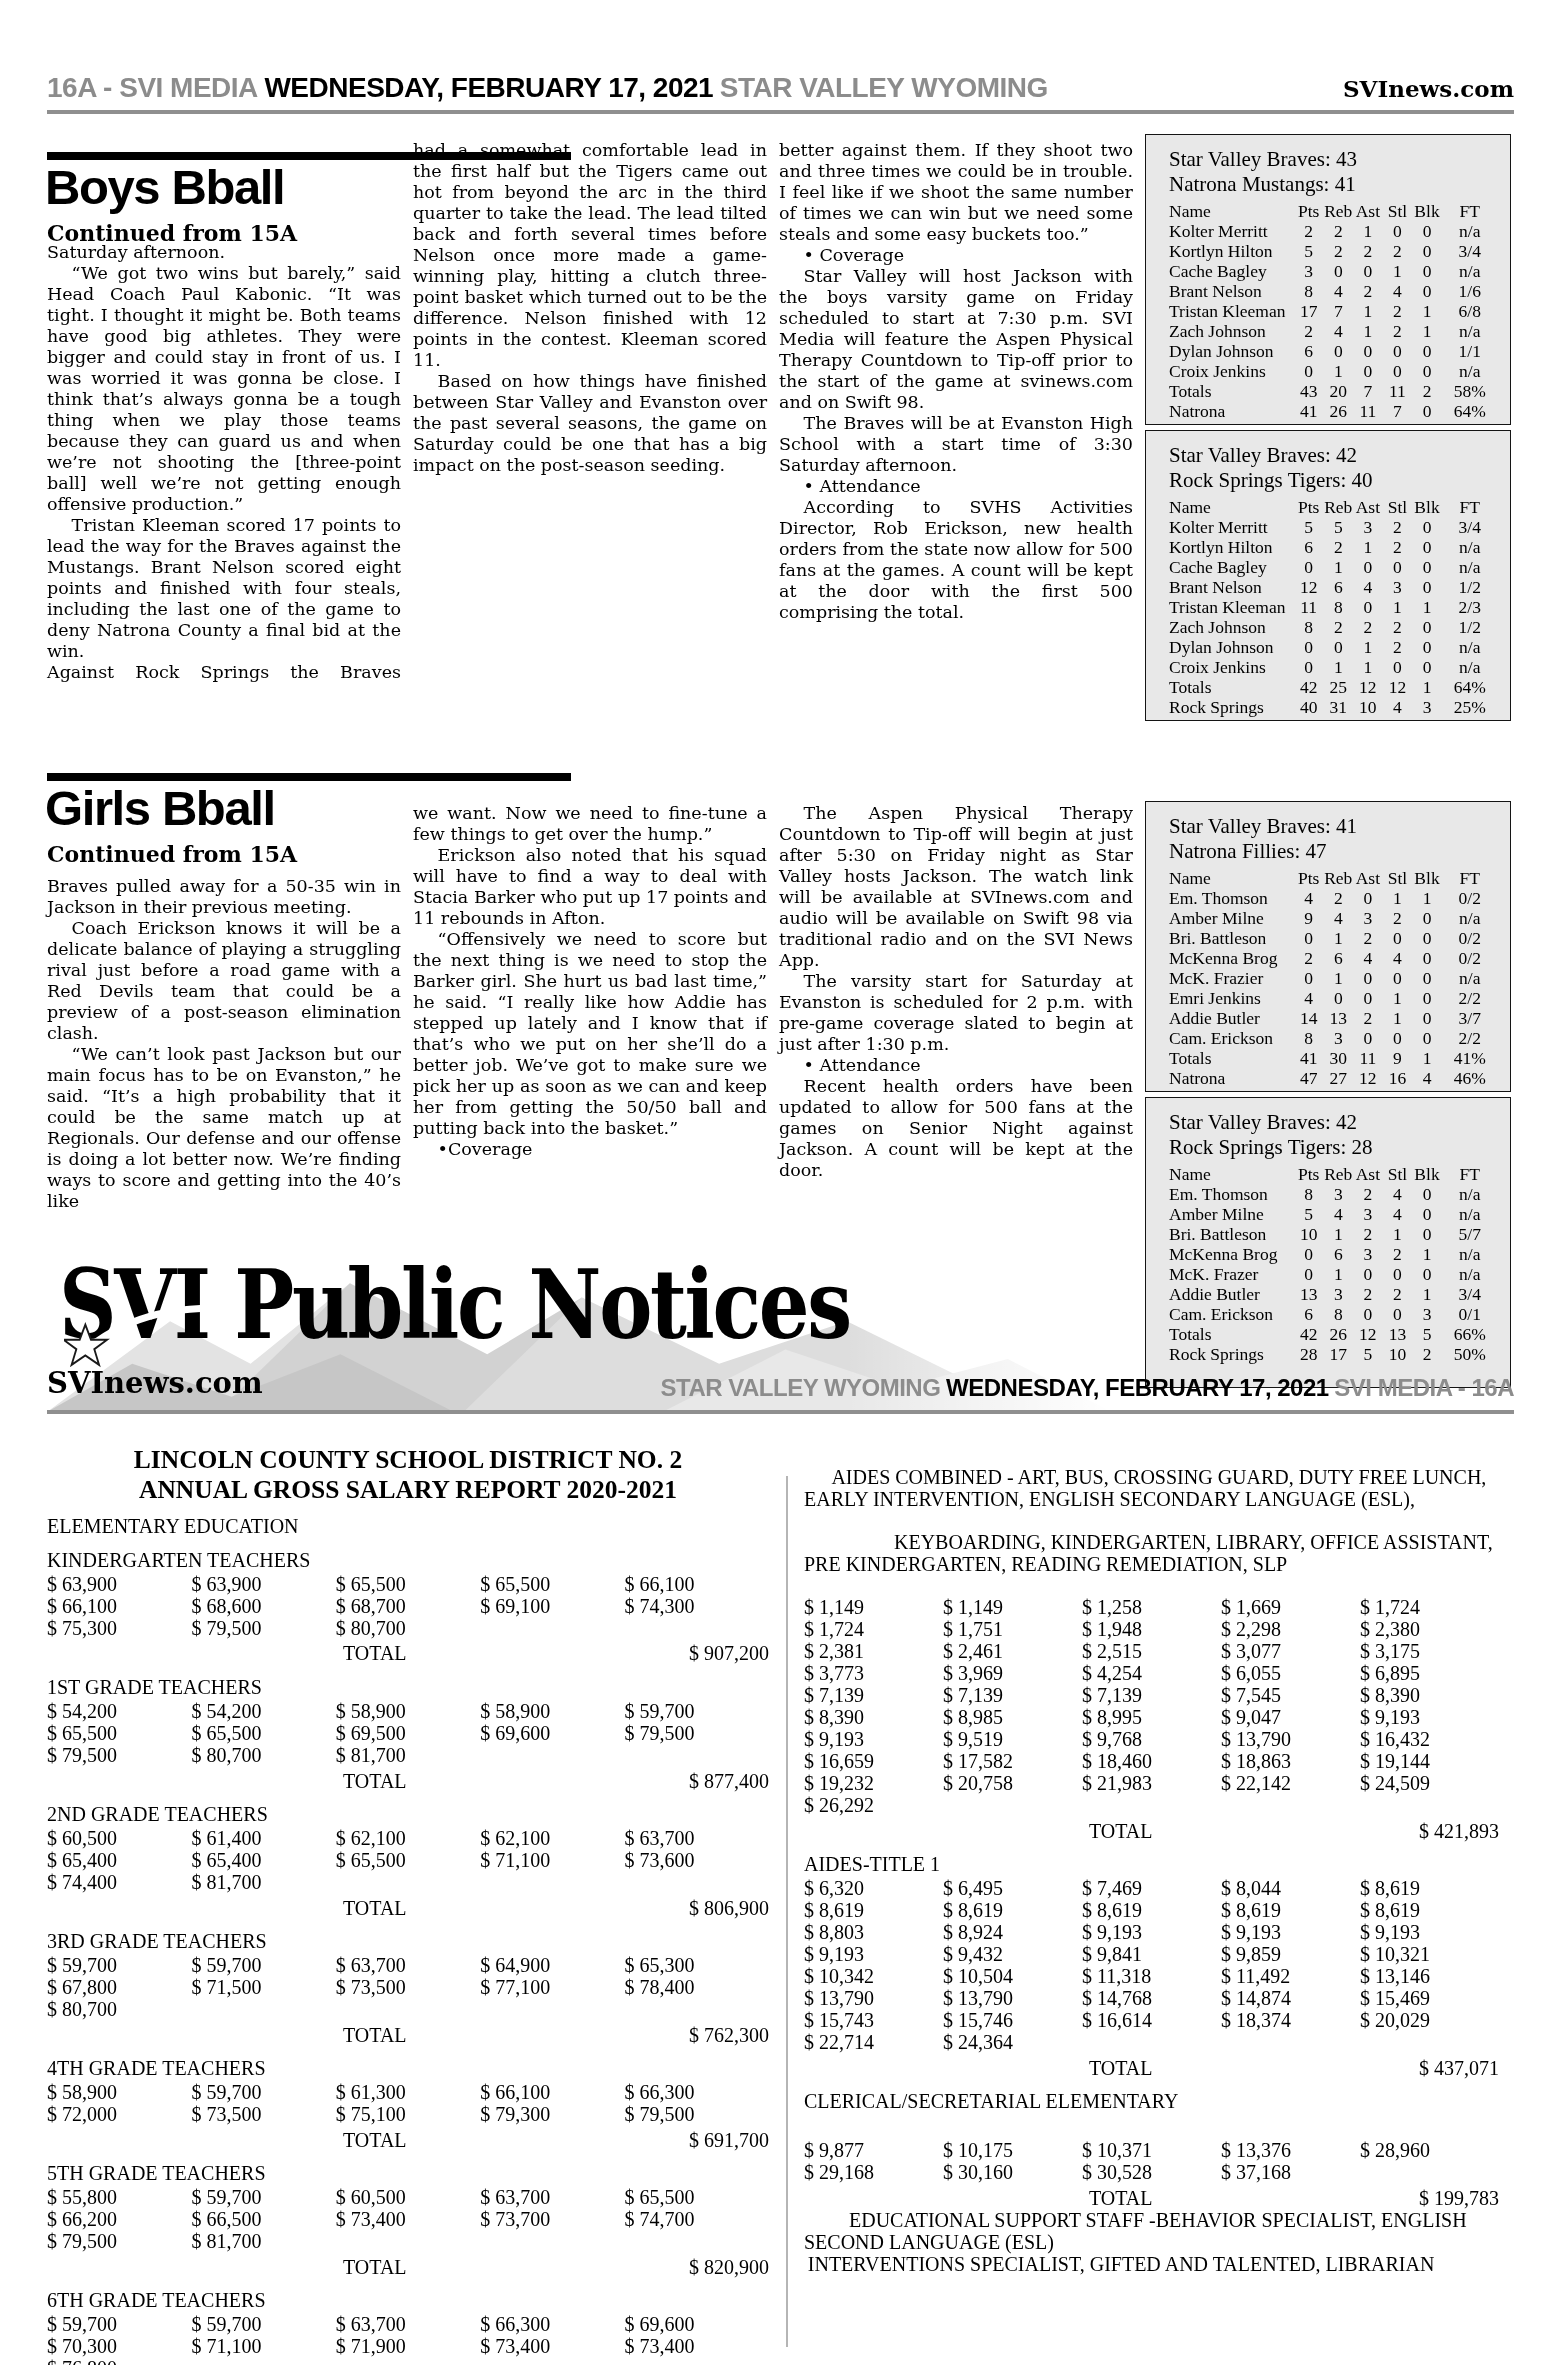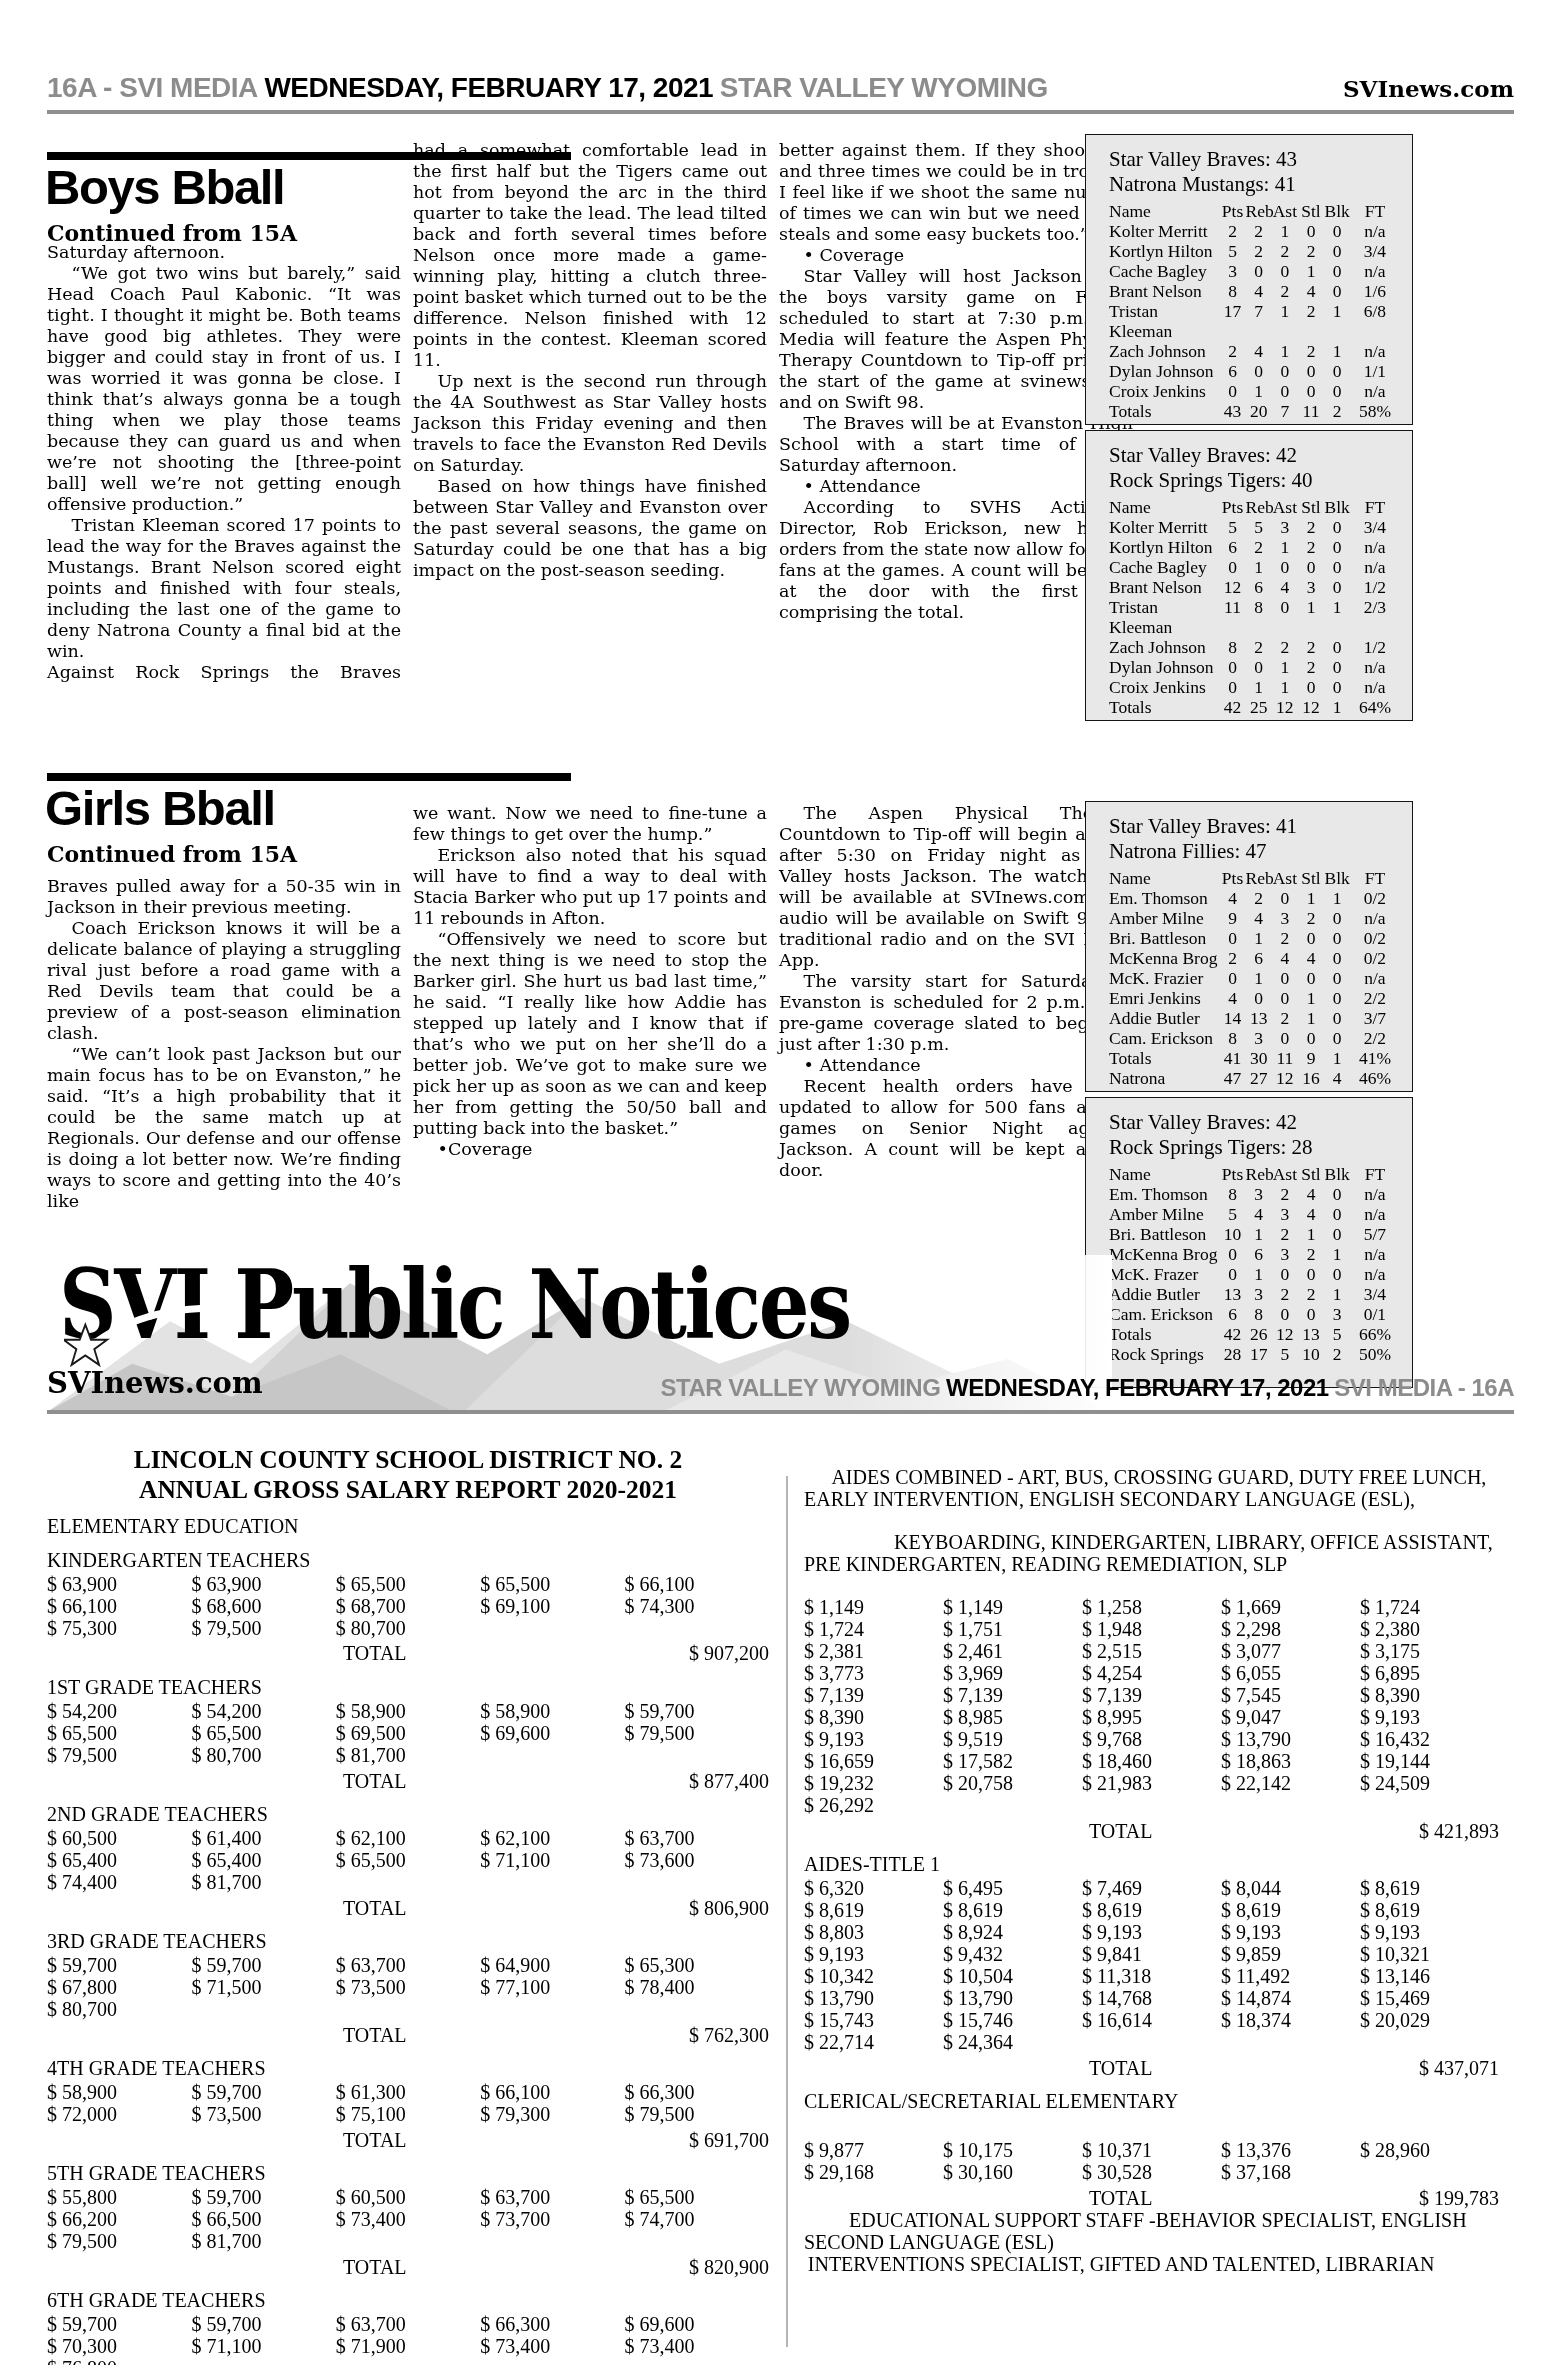"Star Valley Braves: 43" .boxcol { left: 1085px -> 1145px; width: 328px -> 366px }
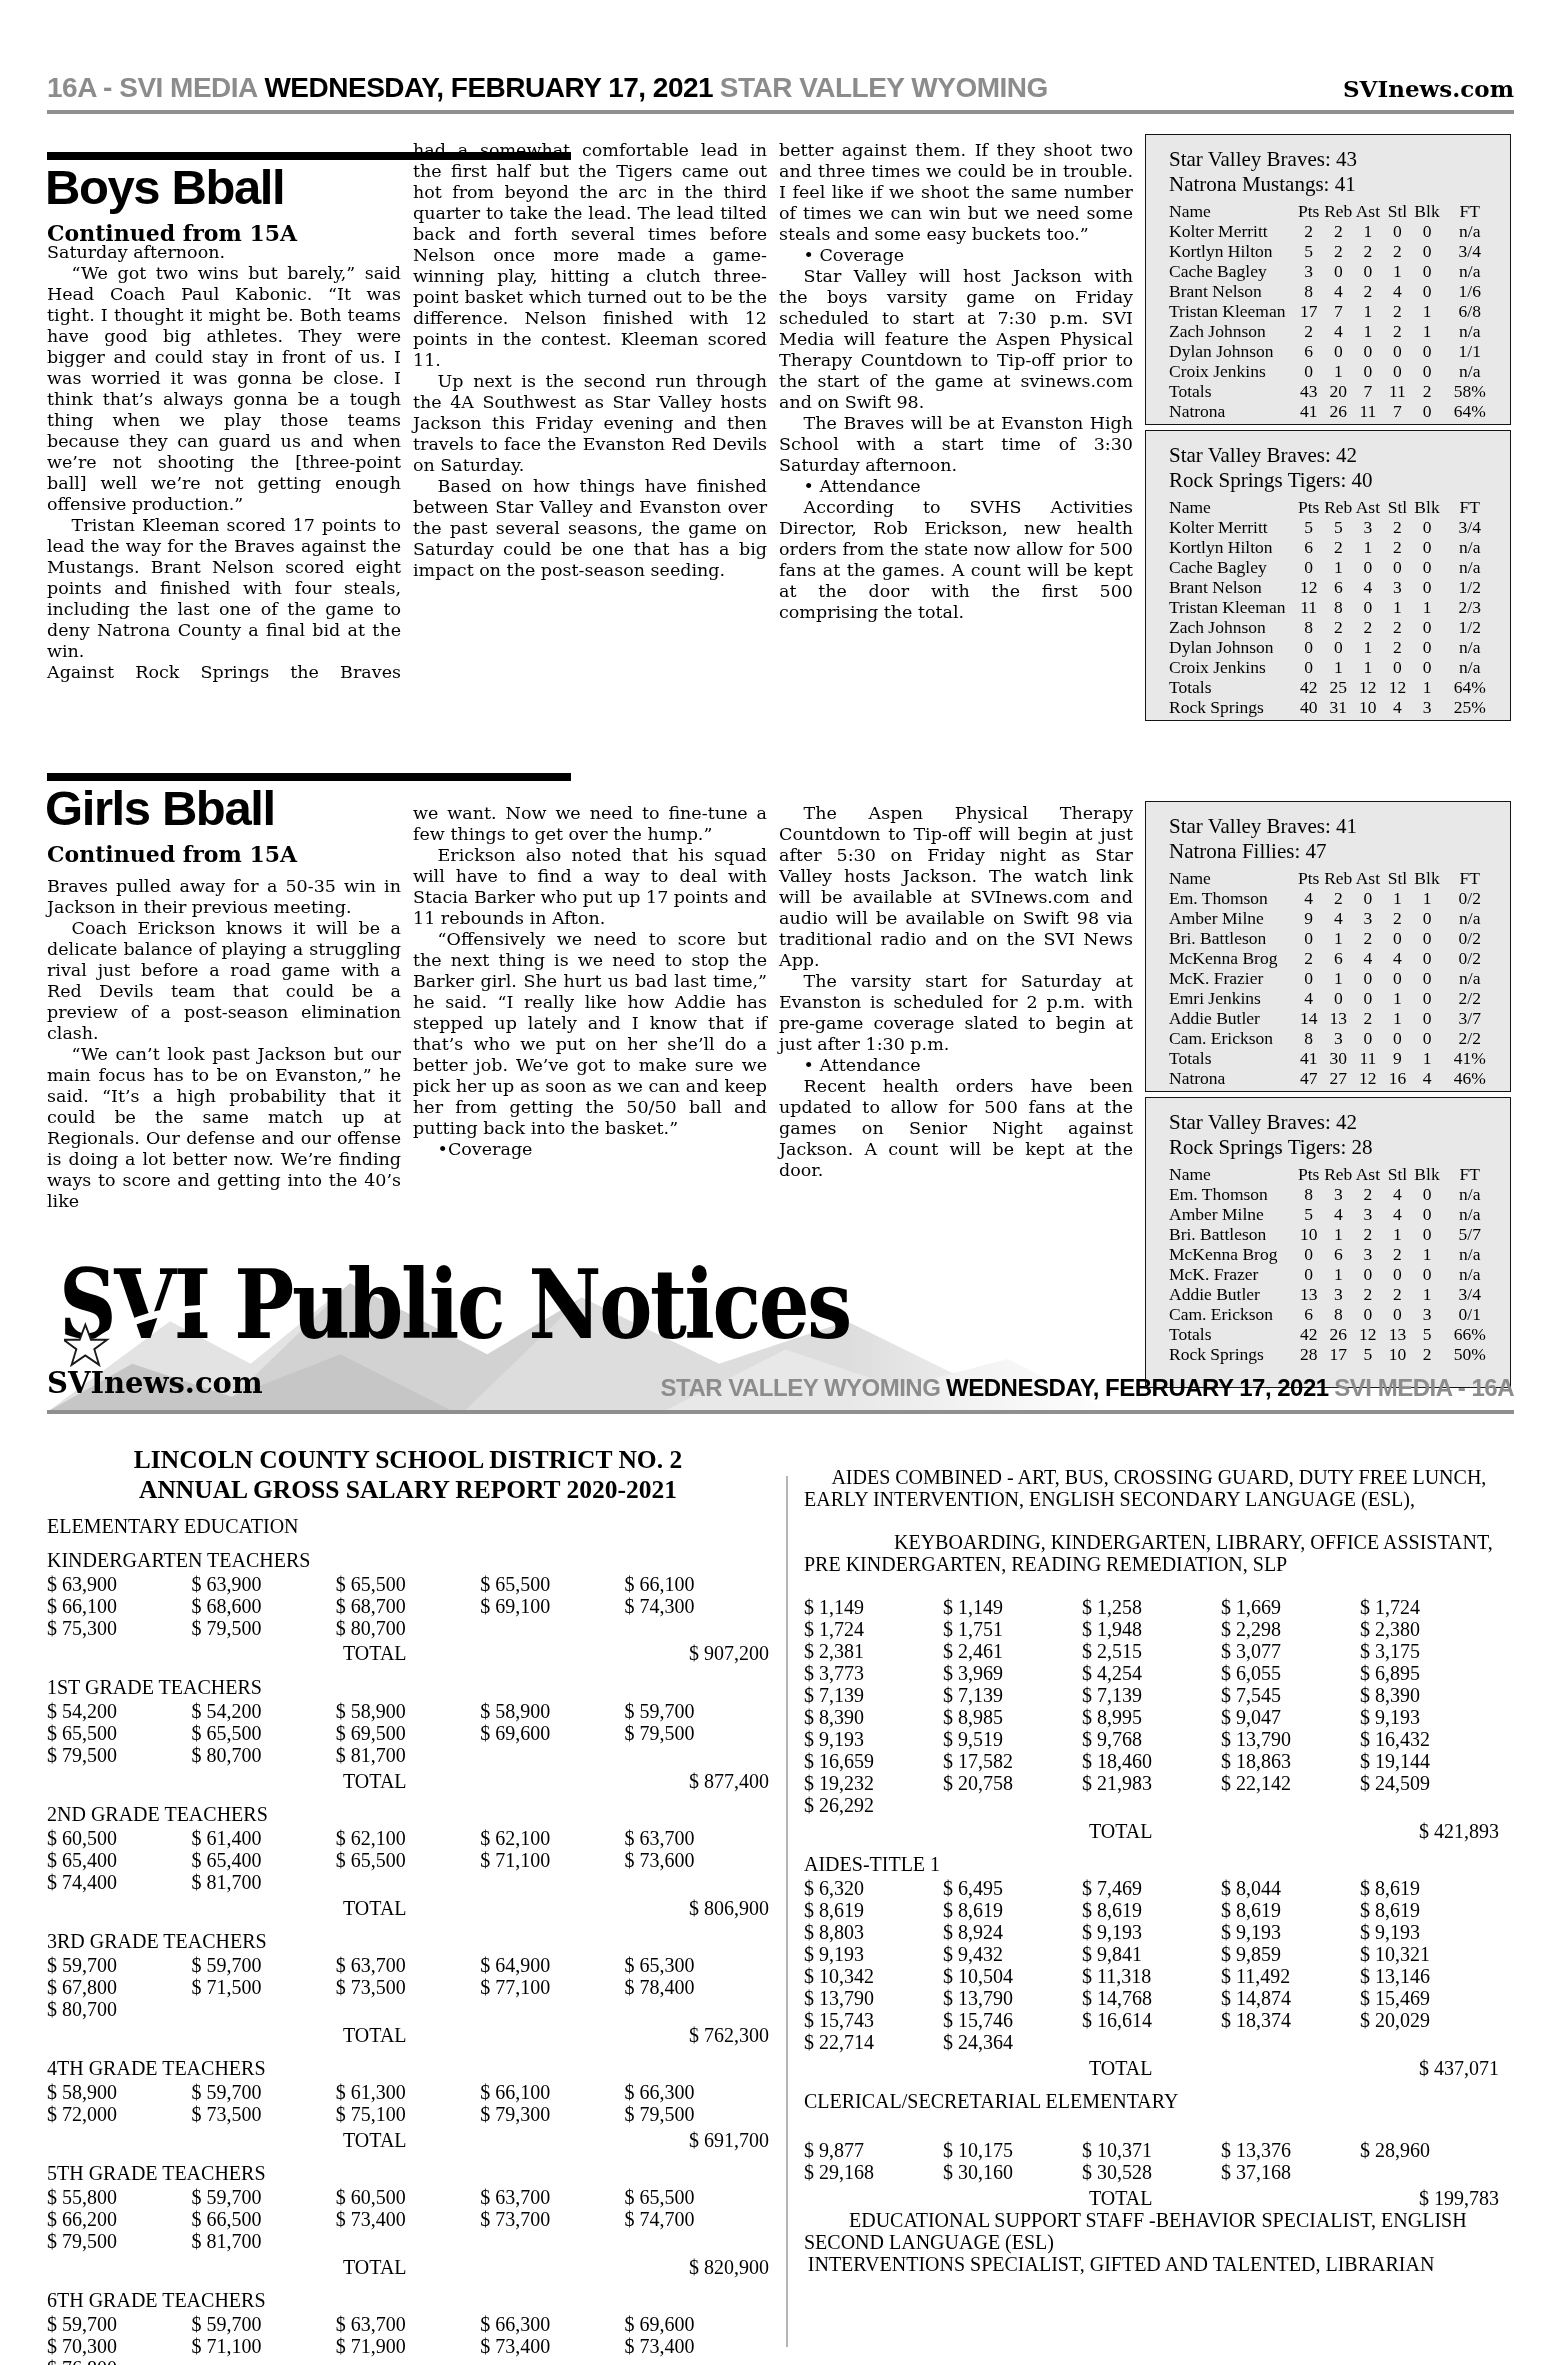"Up next is the second" p.p-ind { html: <p>Up next is the second run through the 4A Southwest as Star Valley hosts Jackson this Friday evening and then travels to face the Evanston Red Devils on Saturday.</p> -> none }
